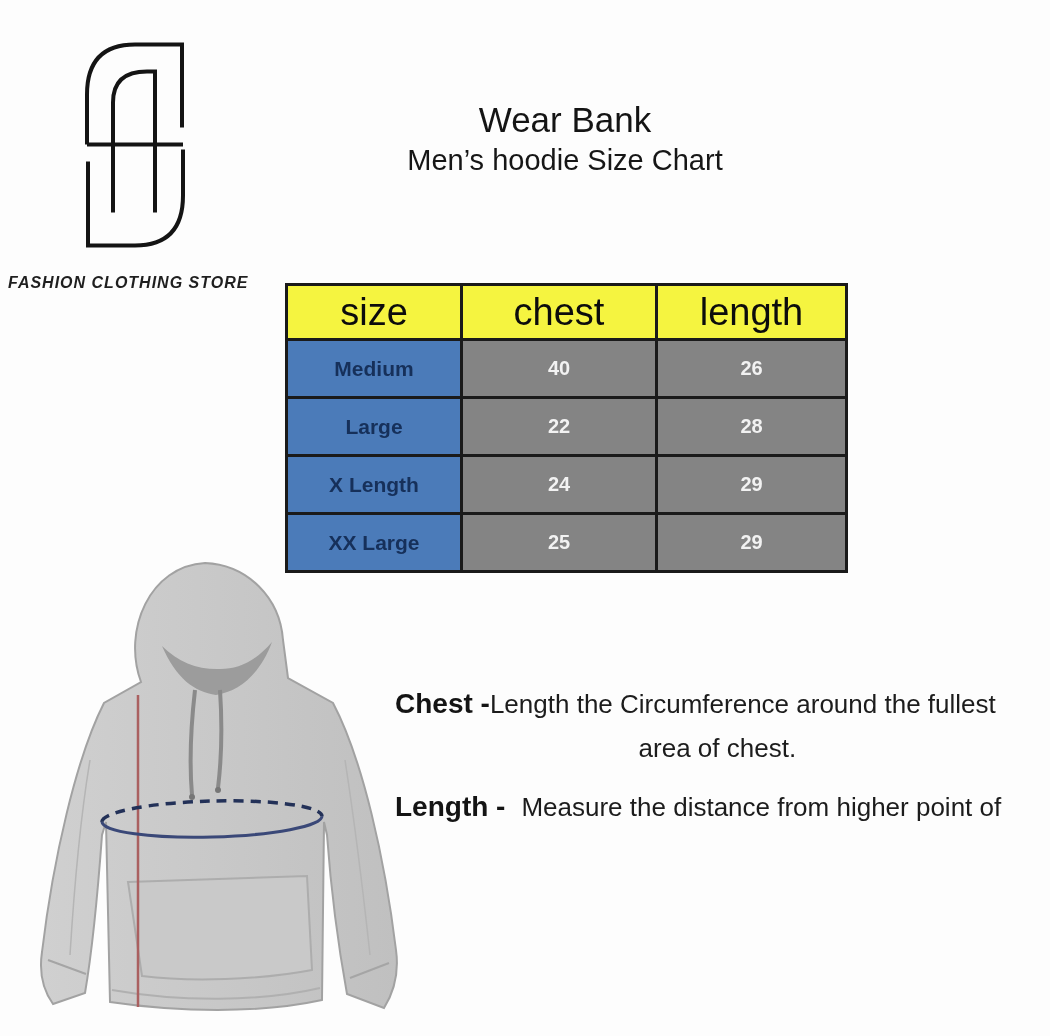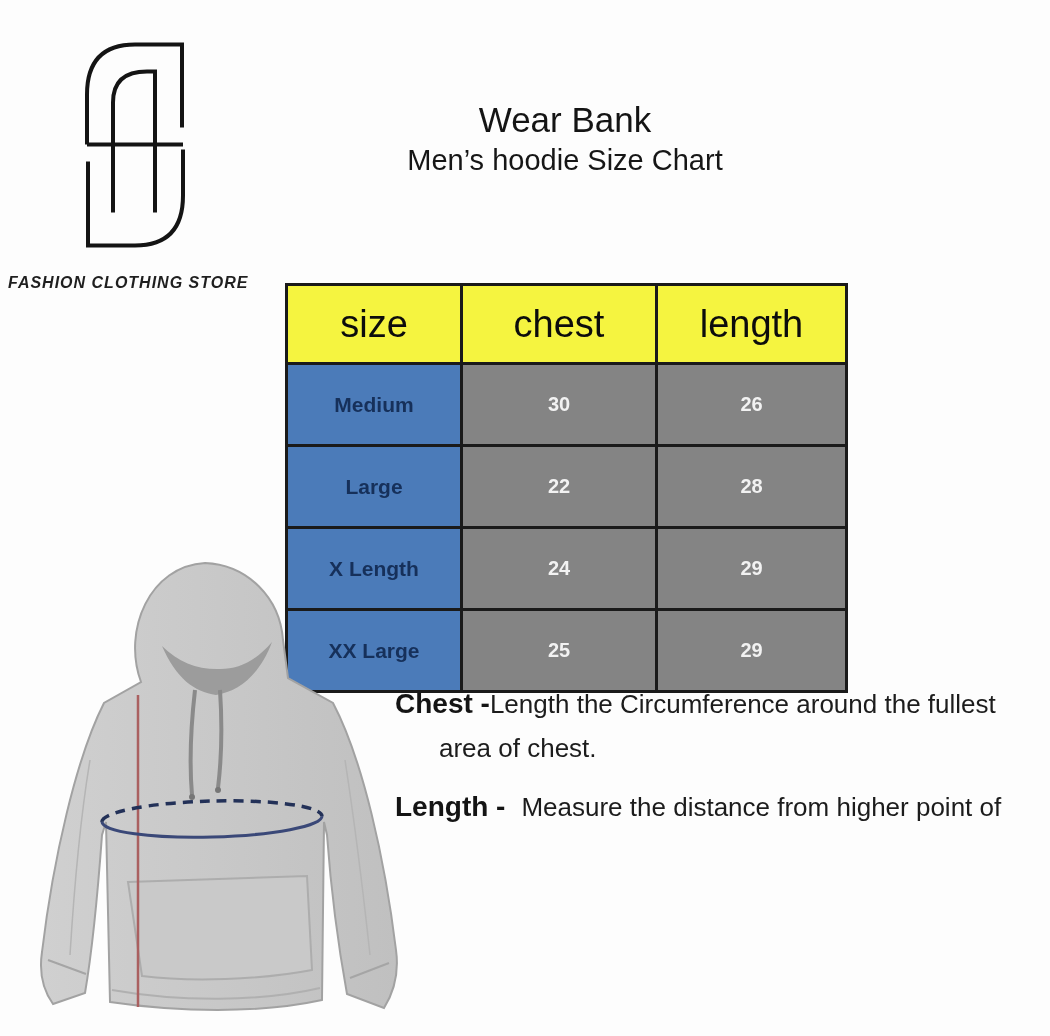"size" .size-table th,.size-table td { padding: 12px -> 0 }
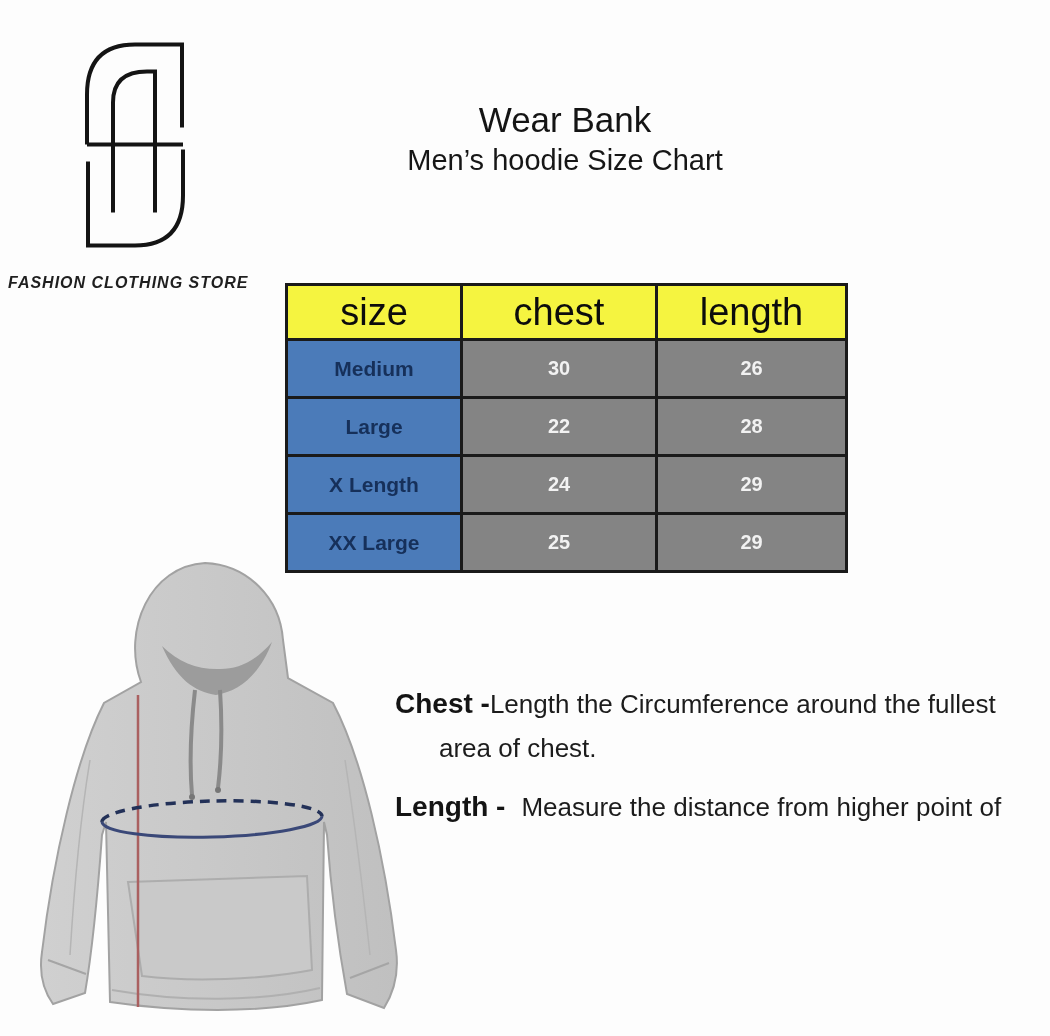"30" td.cell-val { text: 30 -> 40 }
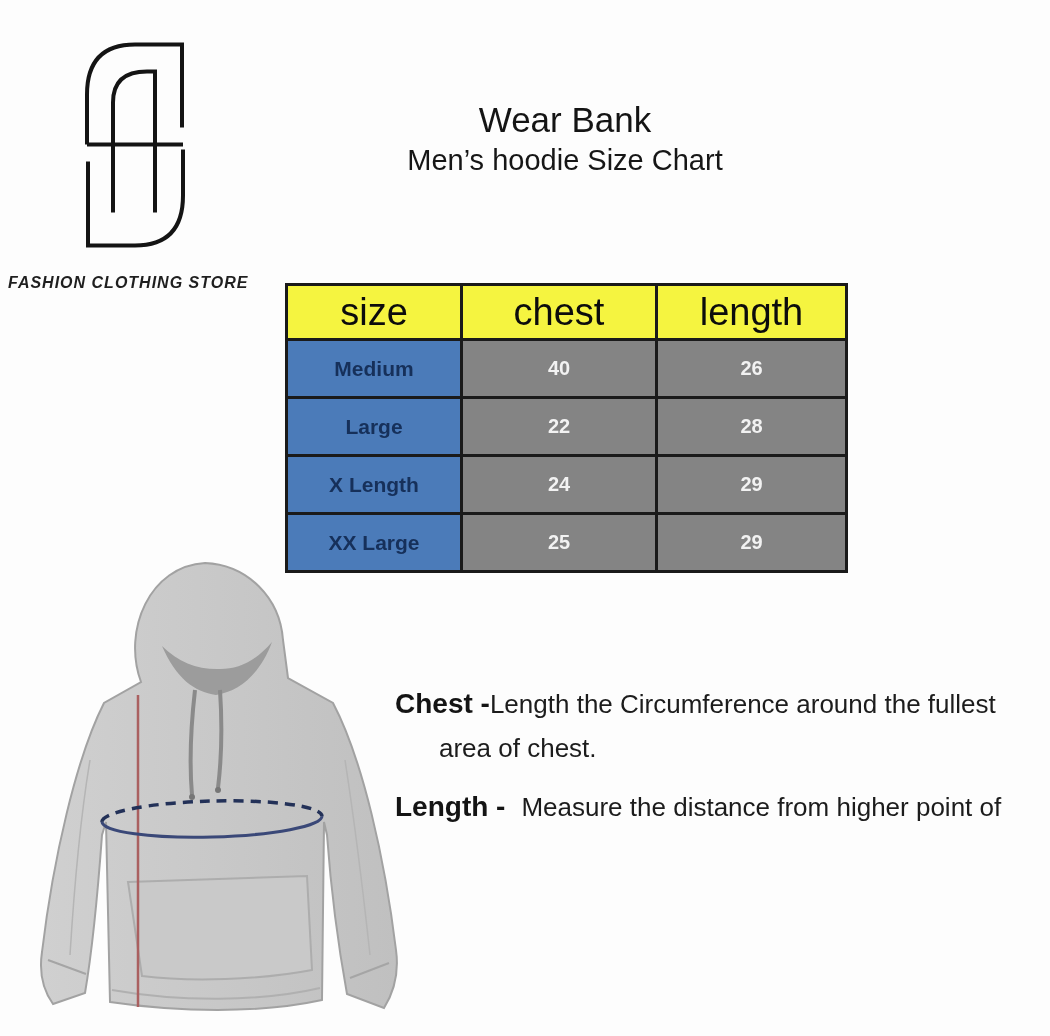"area of chest." .note-chest .note-line2 { text-align: none -> center }
